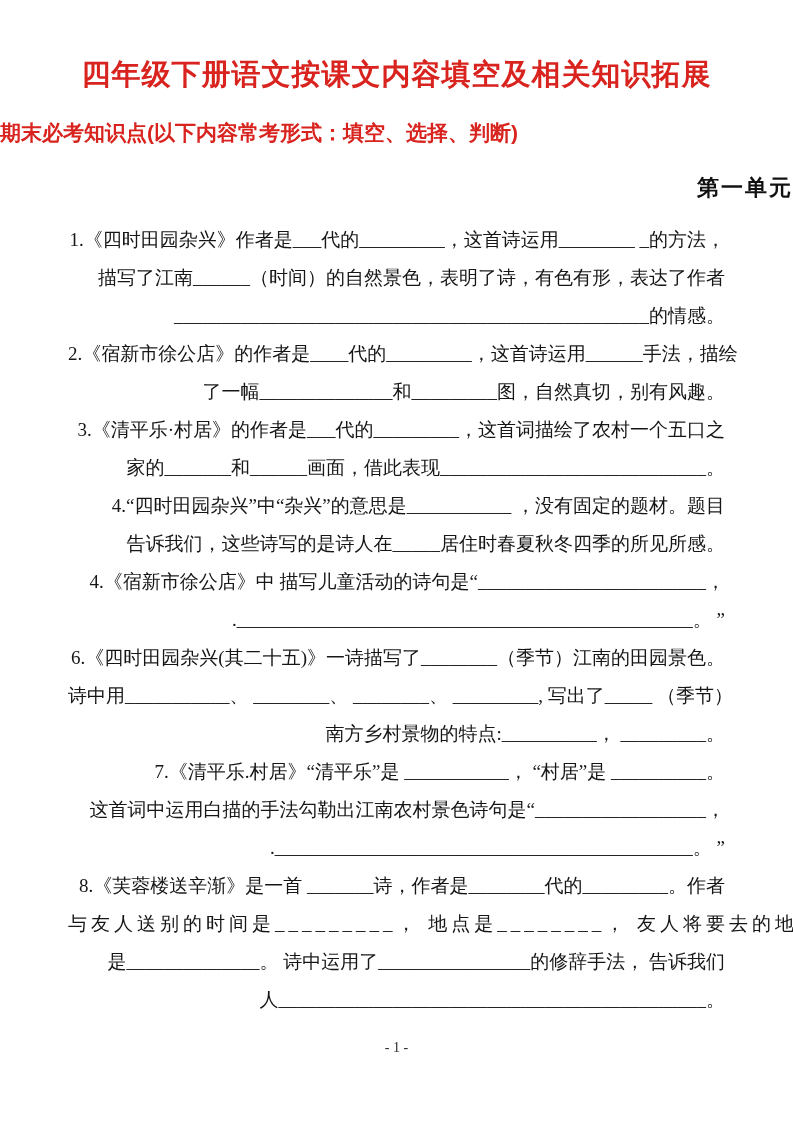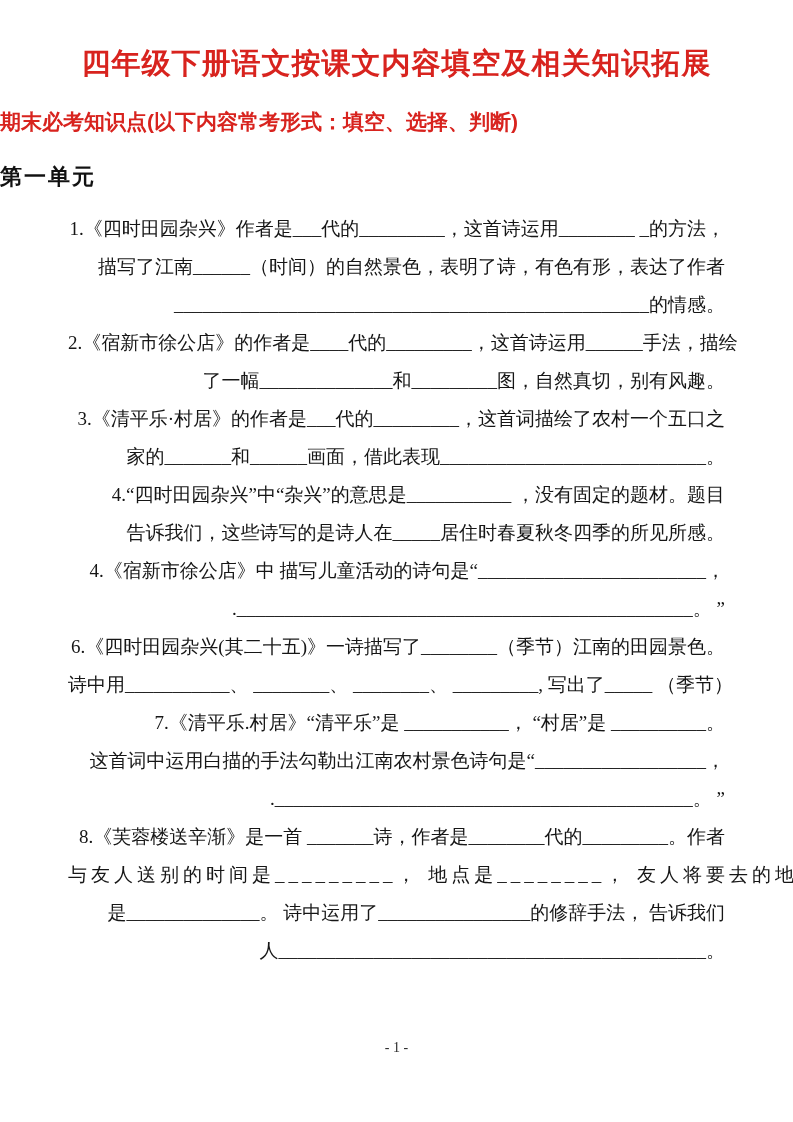"四年级下册语文按课文内容填空及相关知识拓展" .title { margin: 0 -> 11px }
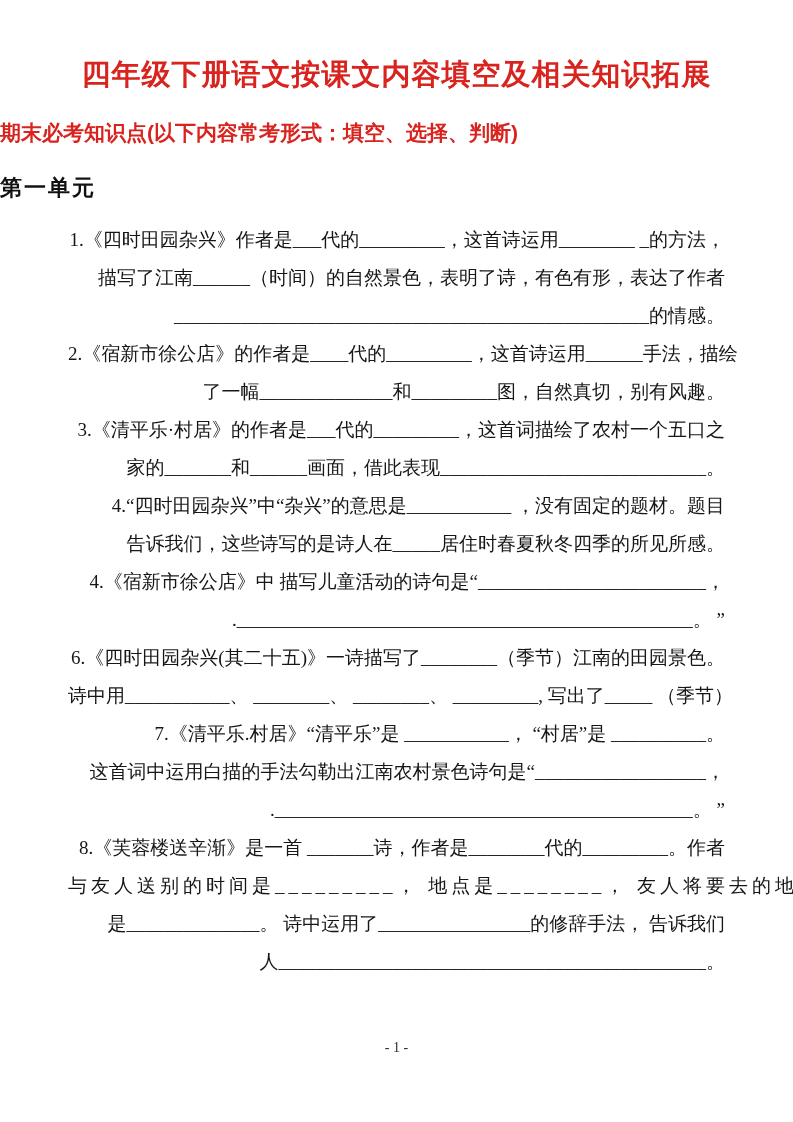"第一单元" .section-heading { text-align: left -> right }
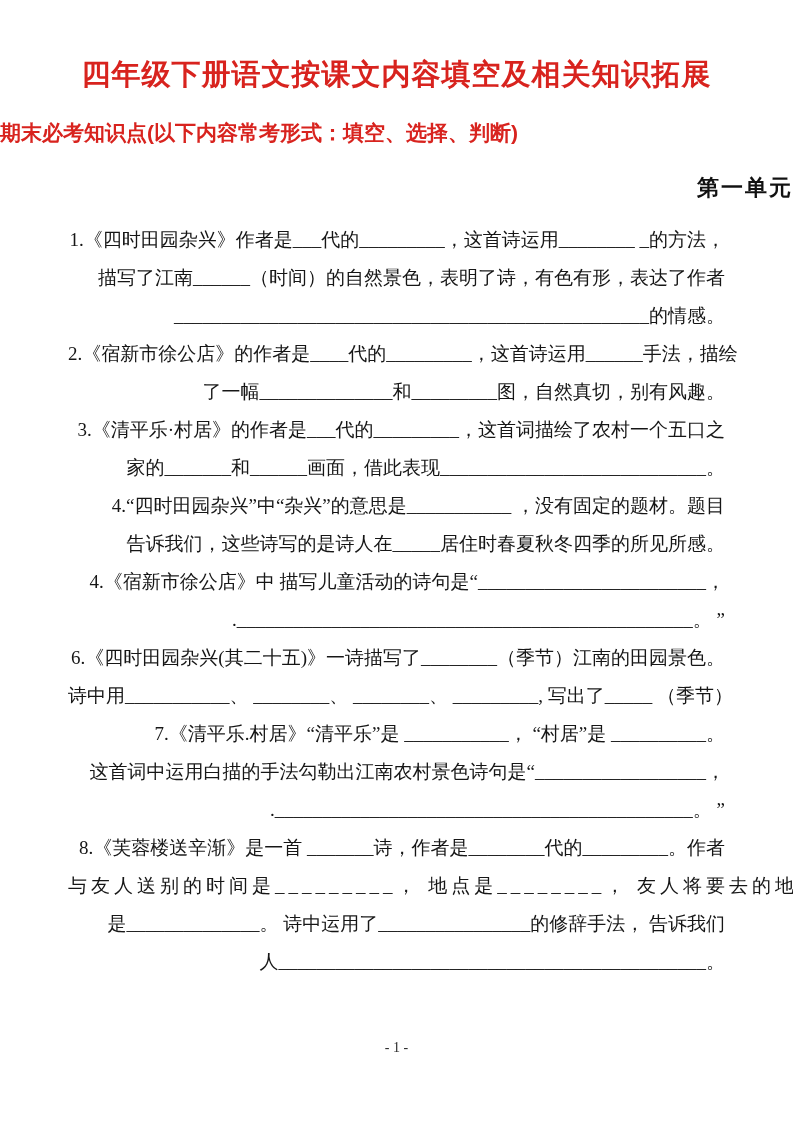"南方乡村景物的特点:__________， _________。" div.line { html: none -> <div>南方乡村景物的特点:__________， _________。</div> }
